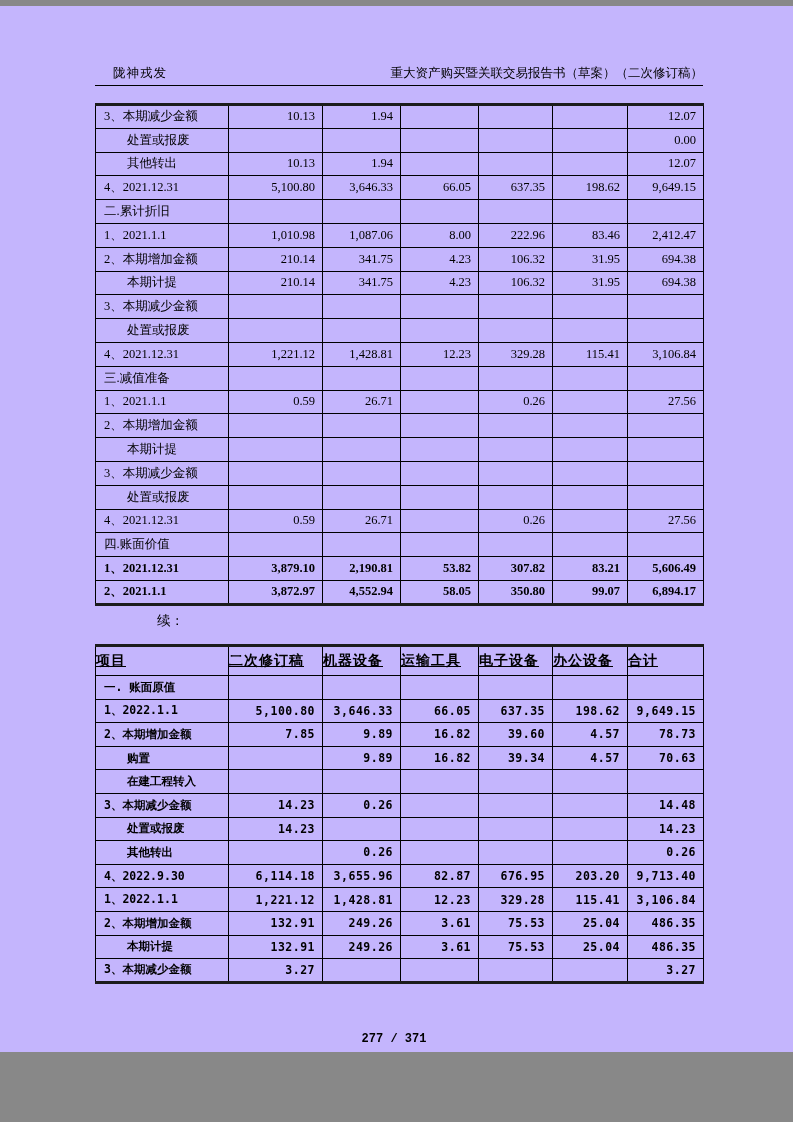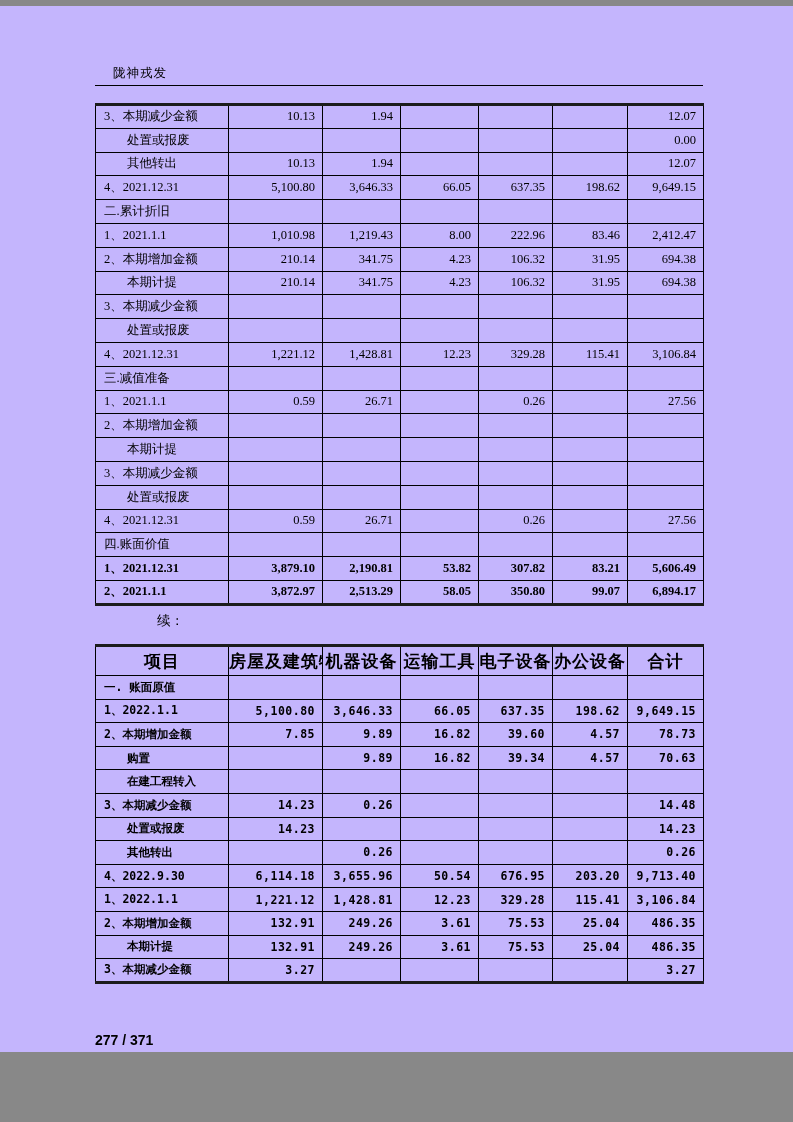"重大资产购买暨关联交易报告书（草案）（二次修订稿）" span.hr { html: none -> <span>重大资产购买暨关联交易报告书（草案）（二次修订稿）</span> }
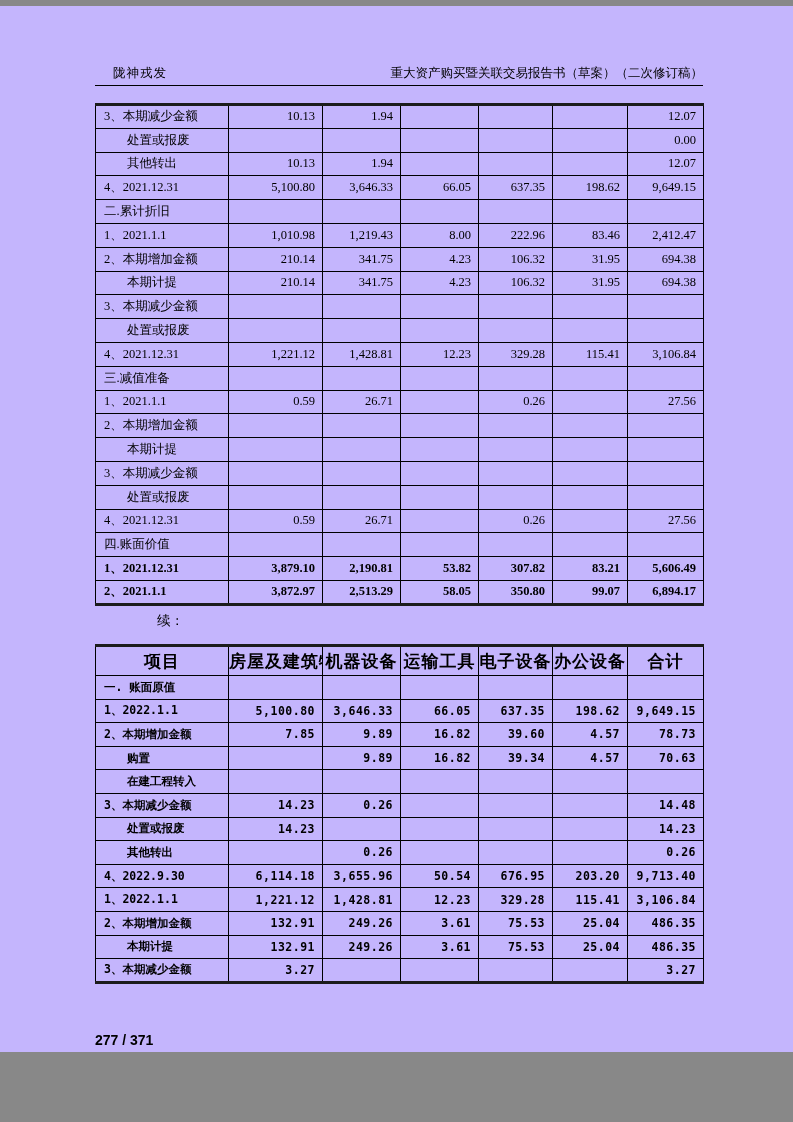"1,219.43" td.num { text: 1,219.43 -> 1,087.06 }
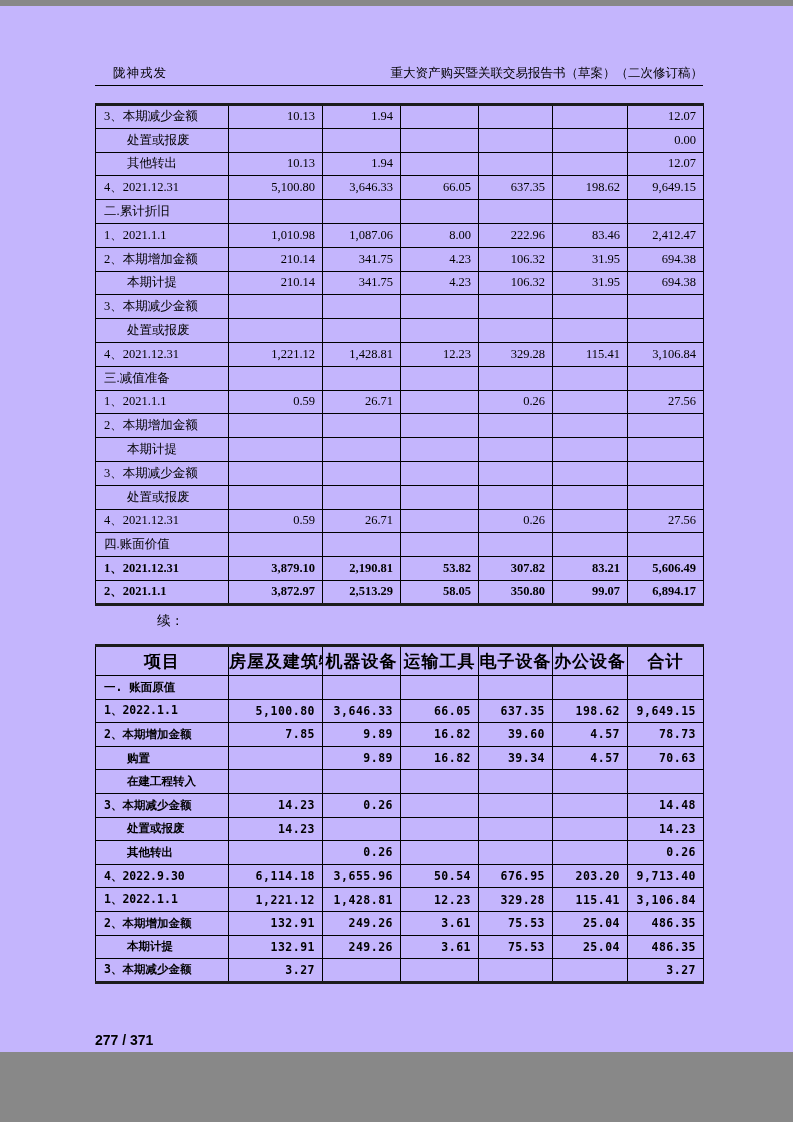"2,513.29" td.num { text: 2,513.29 -> 4,552.94 }
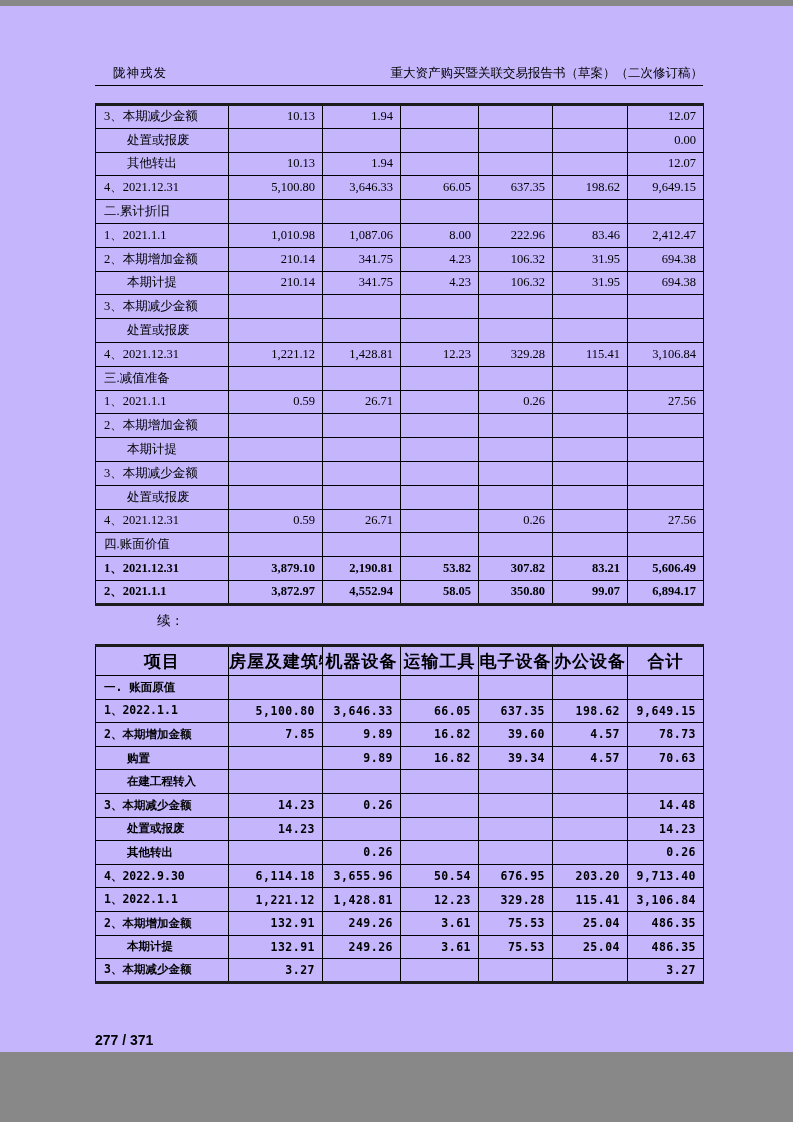"项目" #t2 th { font-size: 17px -> 14px; text-align: center -> left; text-decoration: none -> underline }
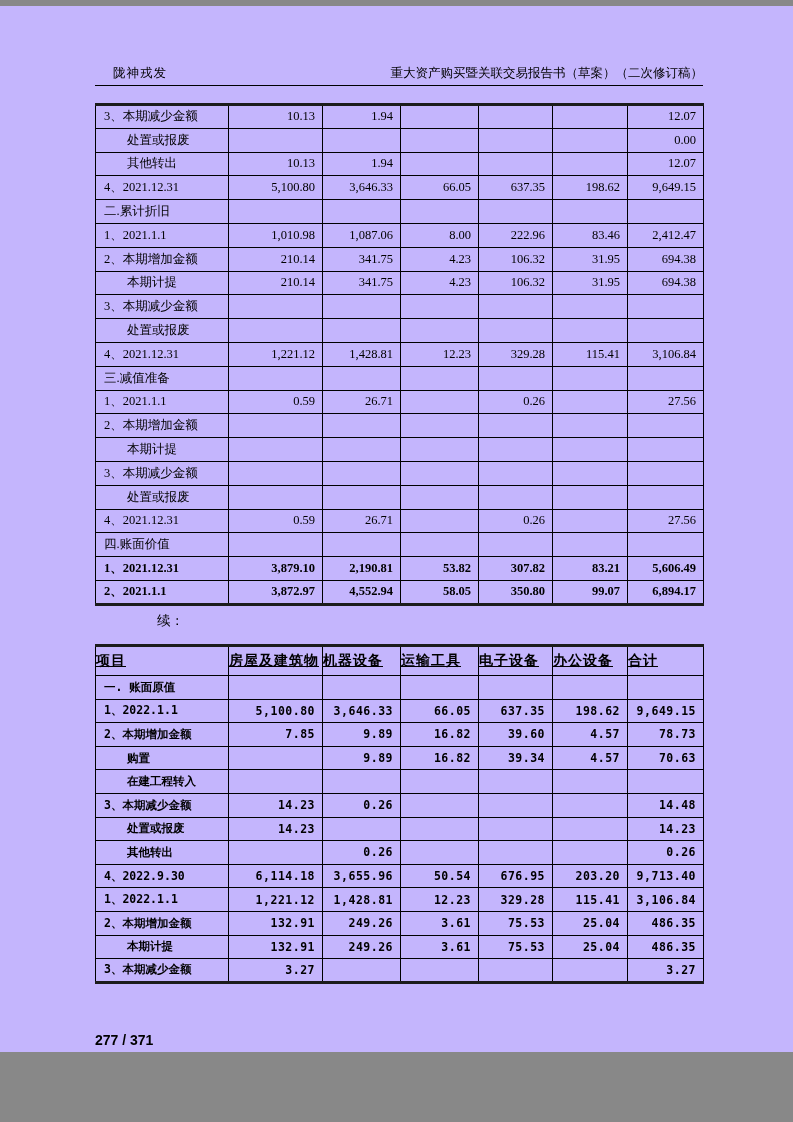"房屋及建筑物" th { text: 房屋及建筑物 -> 二次修订稿 }
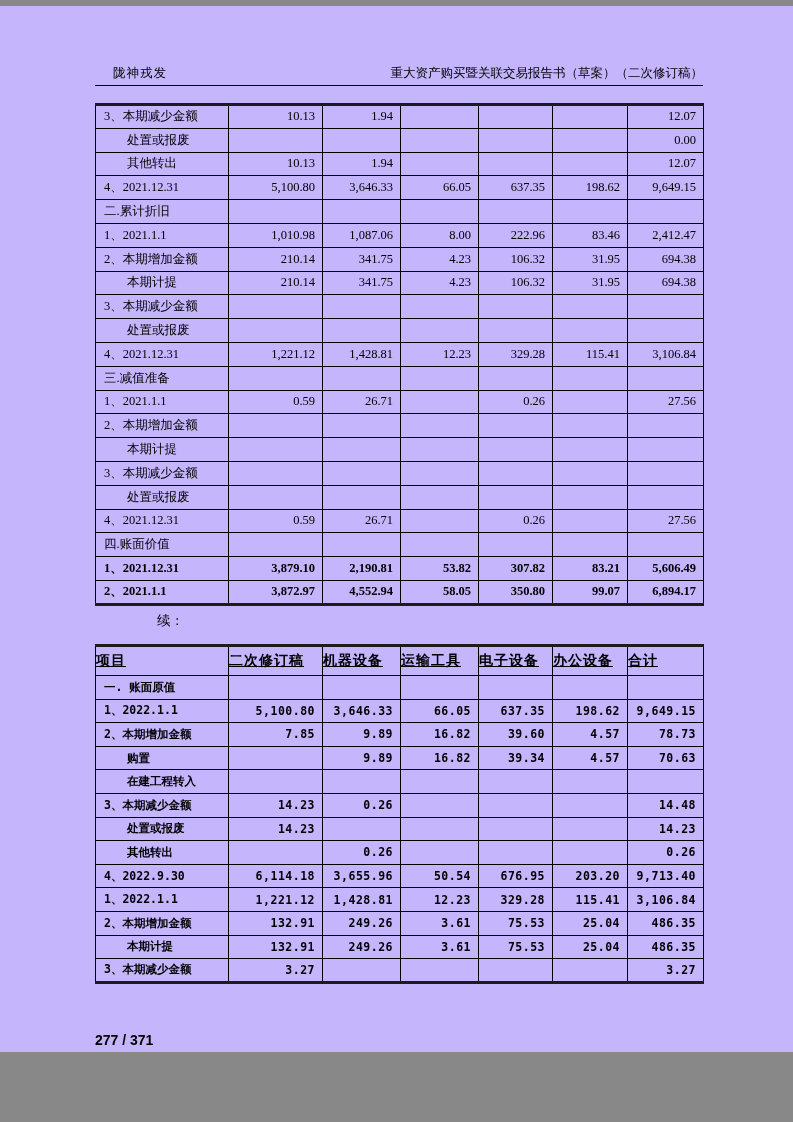"50.54" td.num { text: 50.54 -> 82.87 }
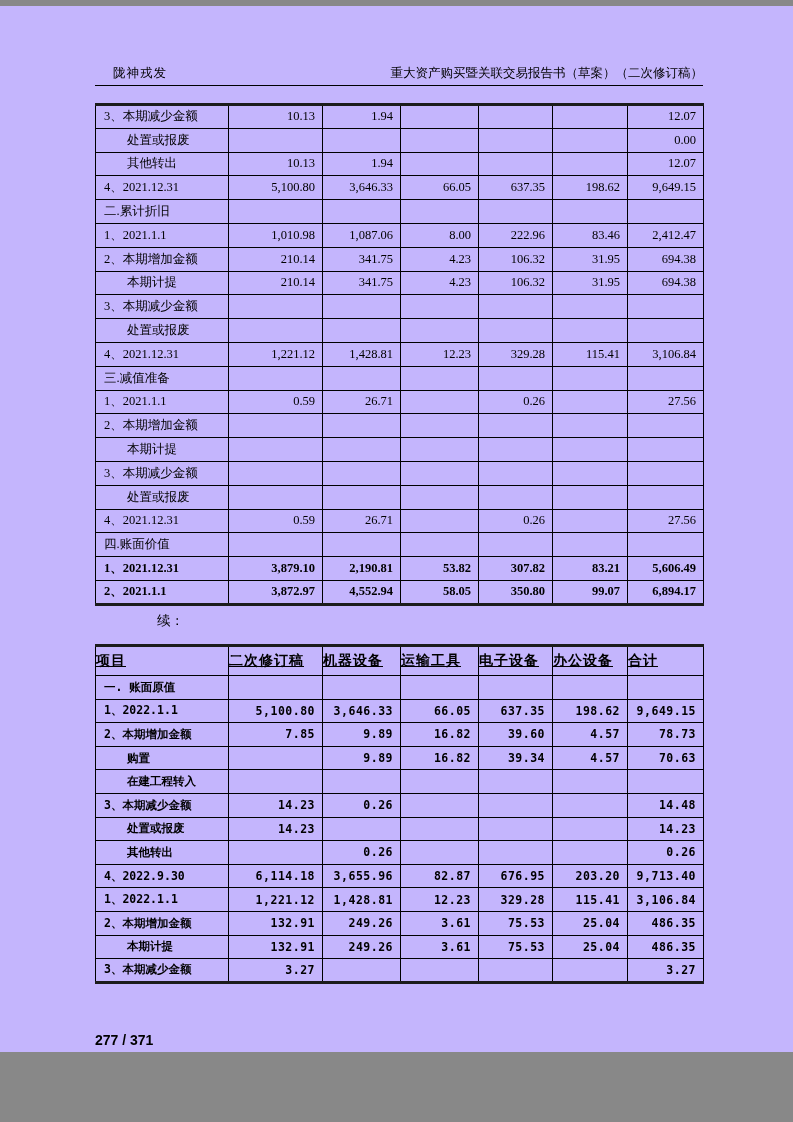"277 / 371" .pagenum { font-family: Liberation Sans, sans-serif -> Liberation Mono, monospace; font-size: 14px -> 12px; text-align: left -> center }
